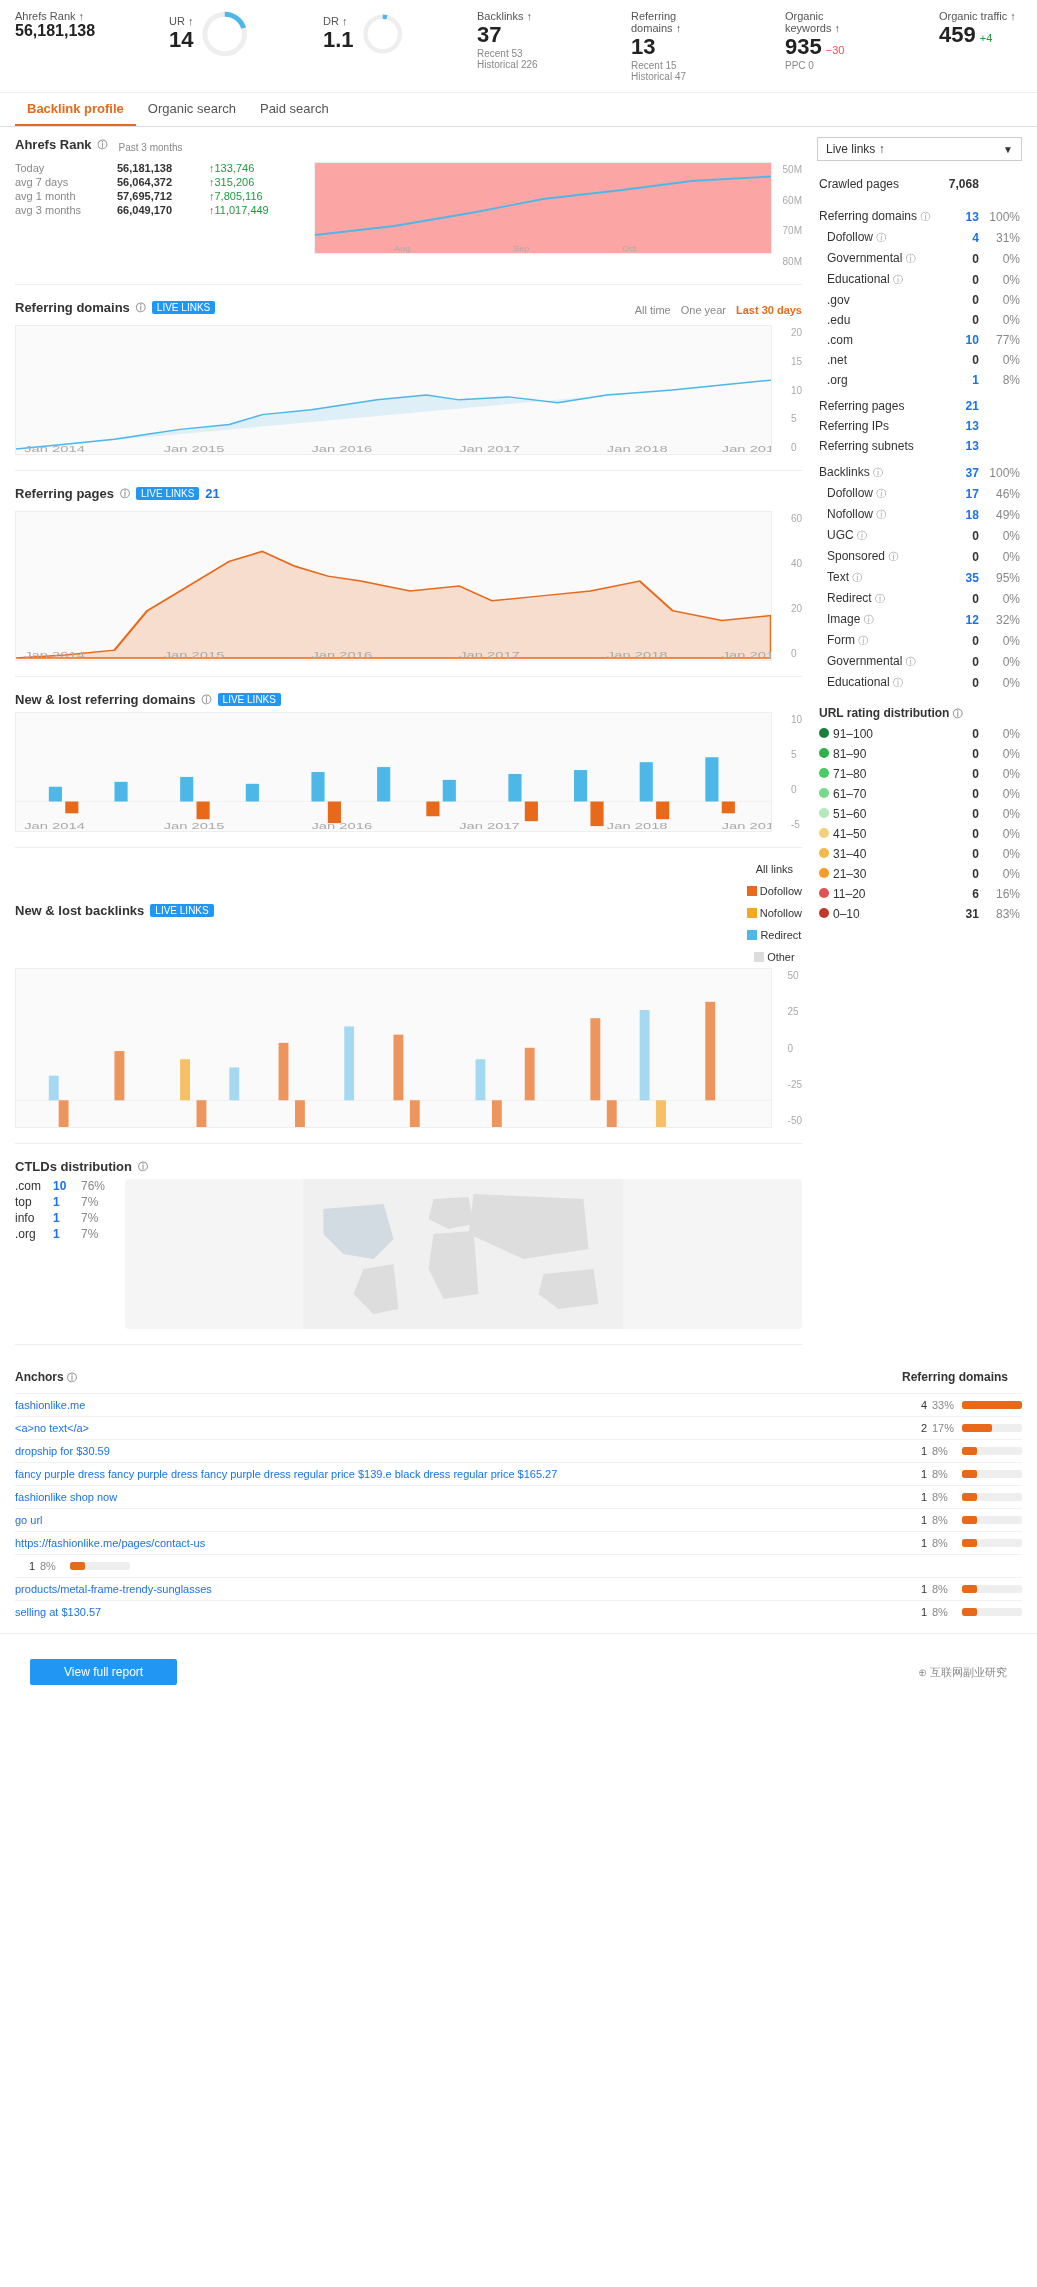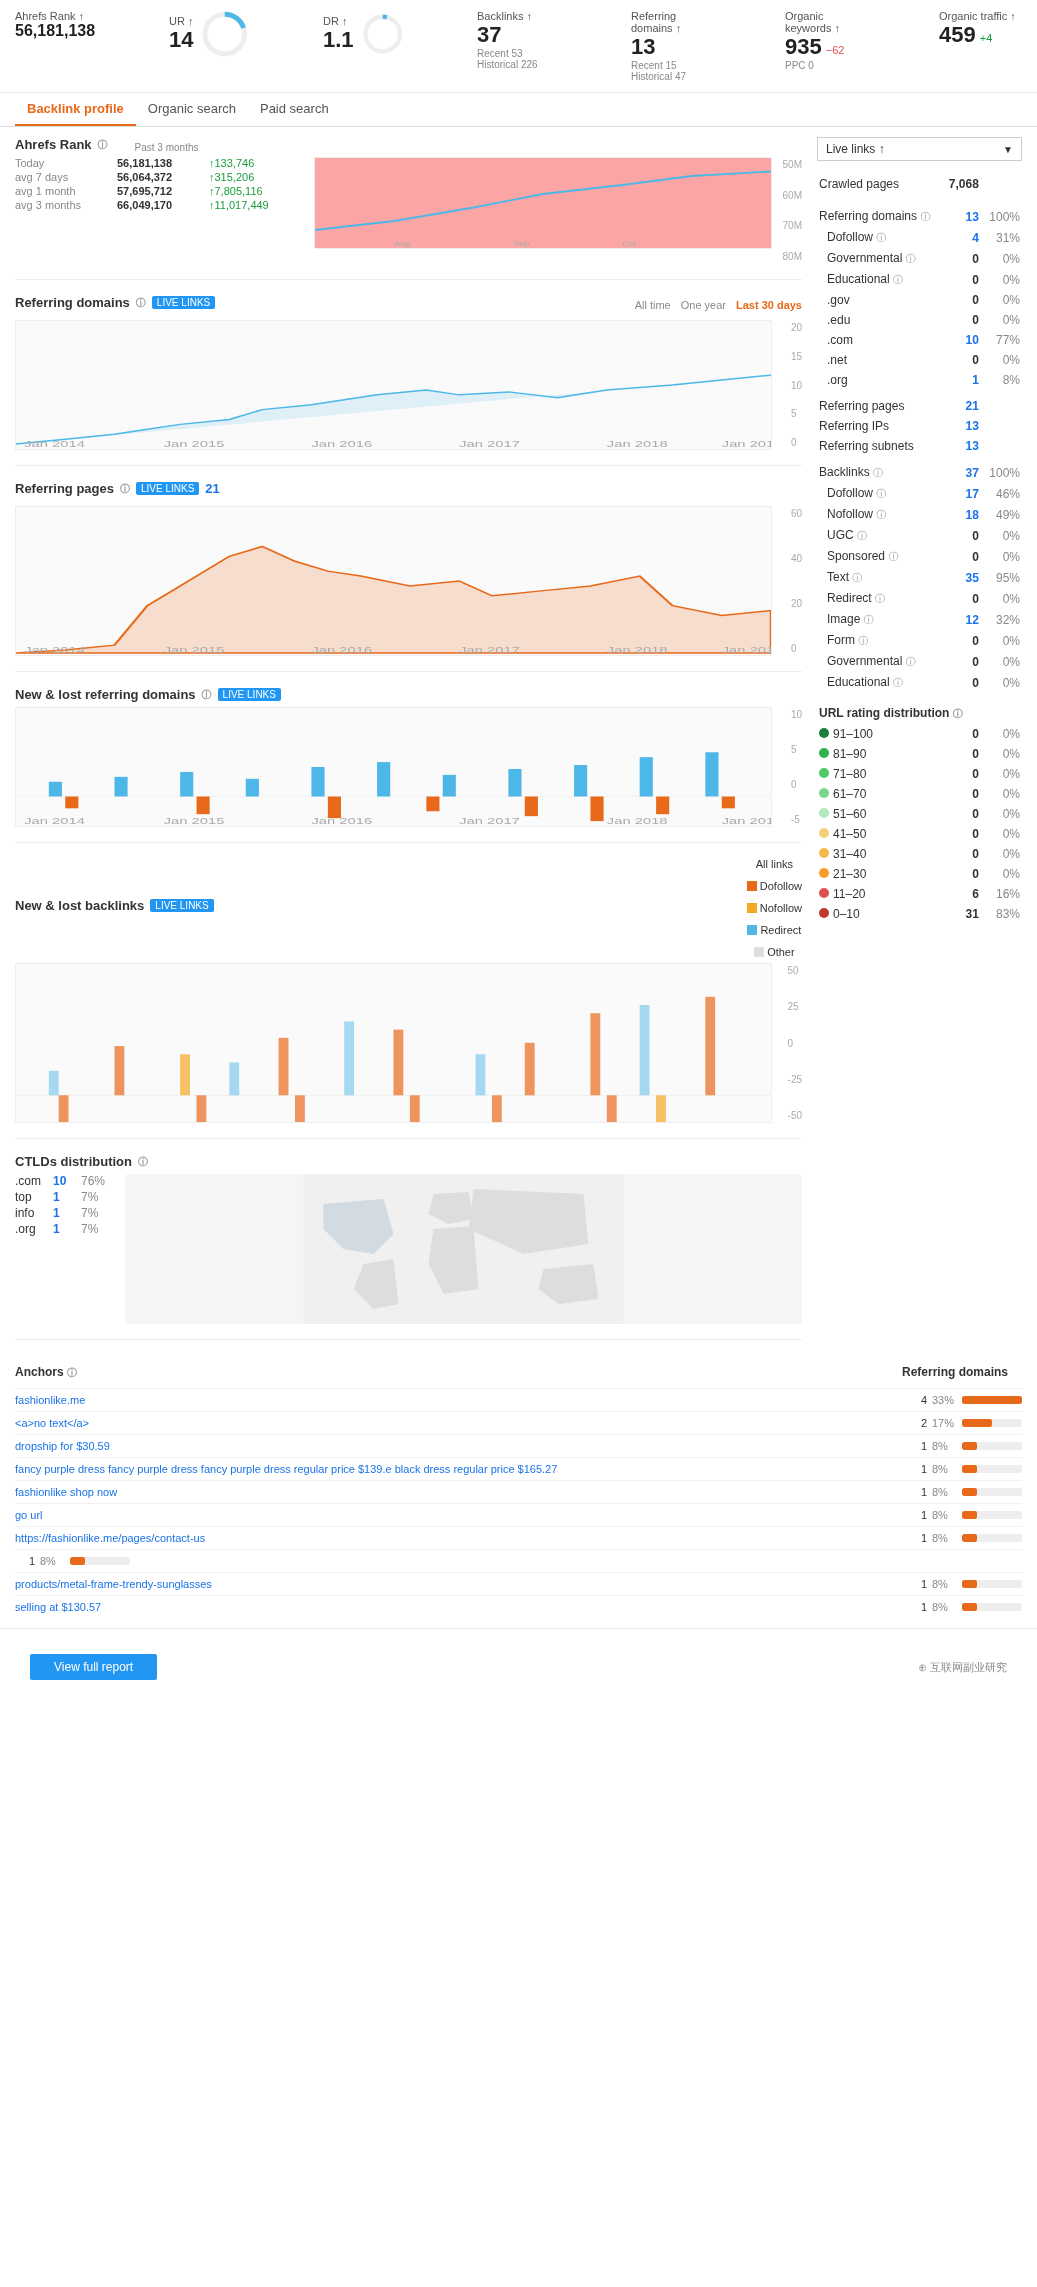"−62" span.change-neg { text: 62 -> 30 }
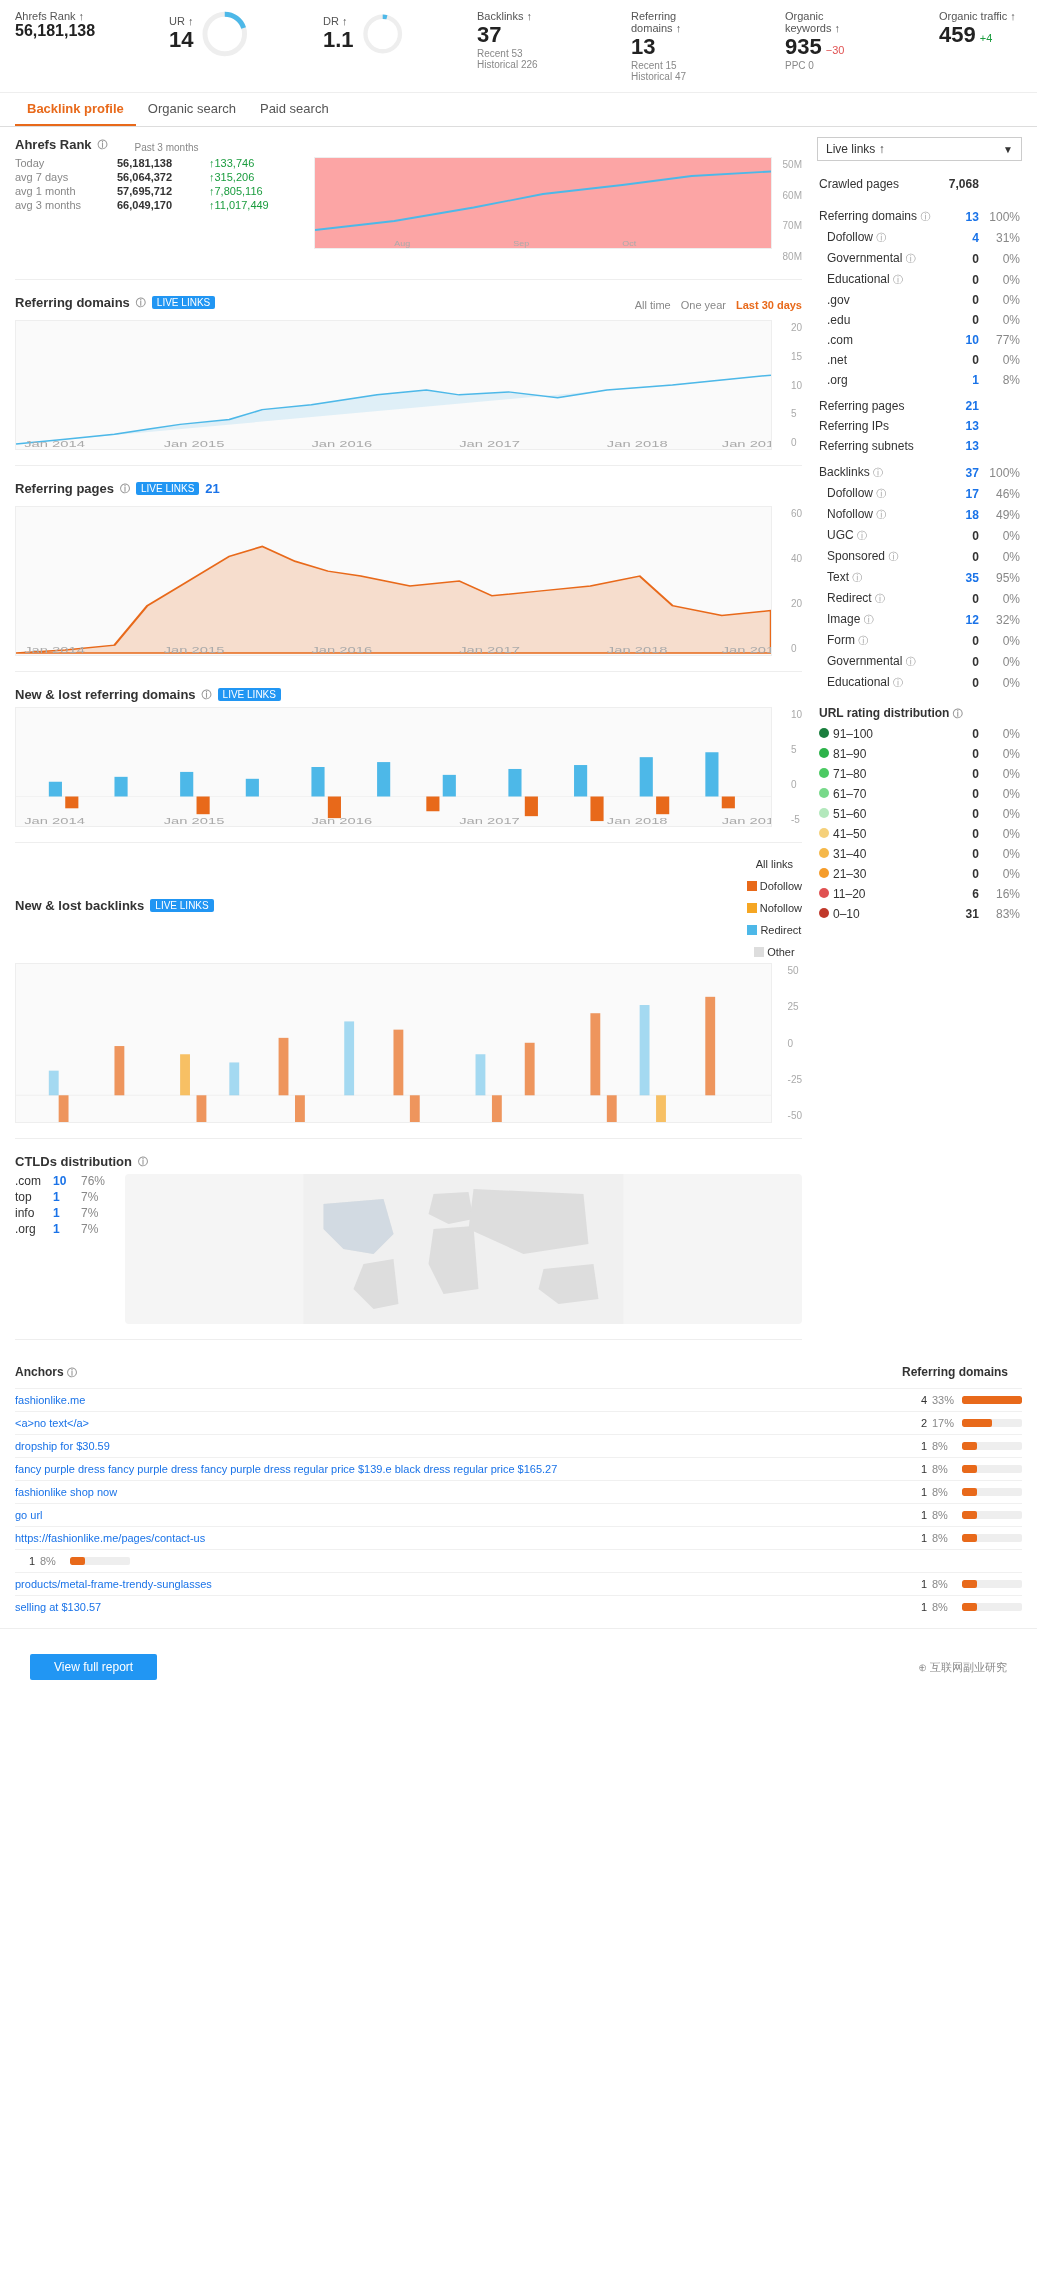"Ahrefs Rank" .rank-meta { gap: 27px -> 11px; margin-bottom: none -> 5px }
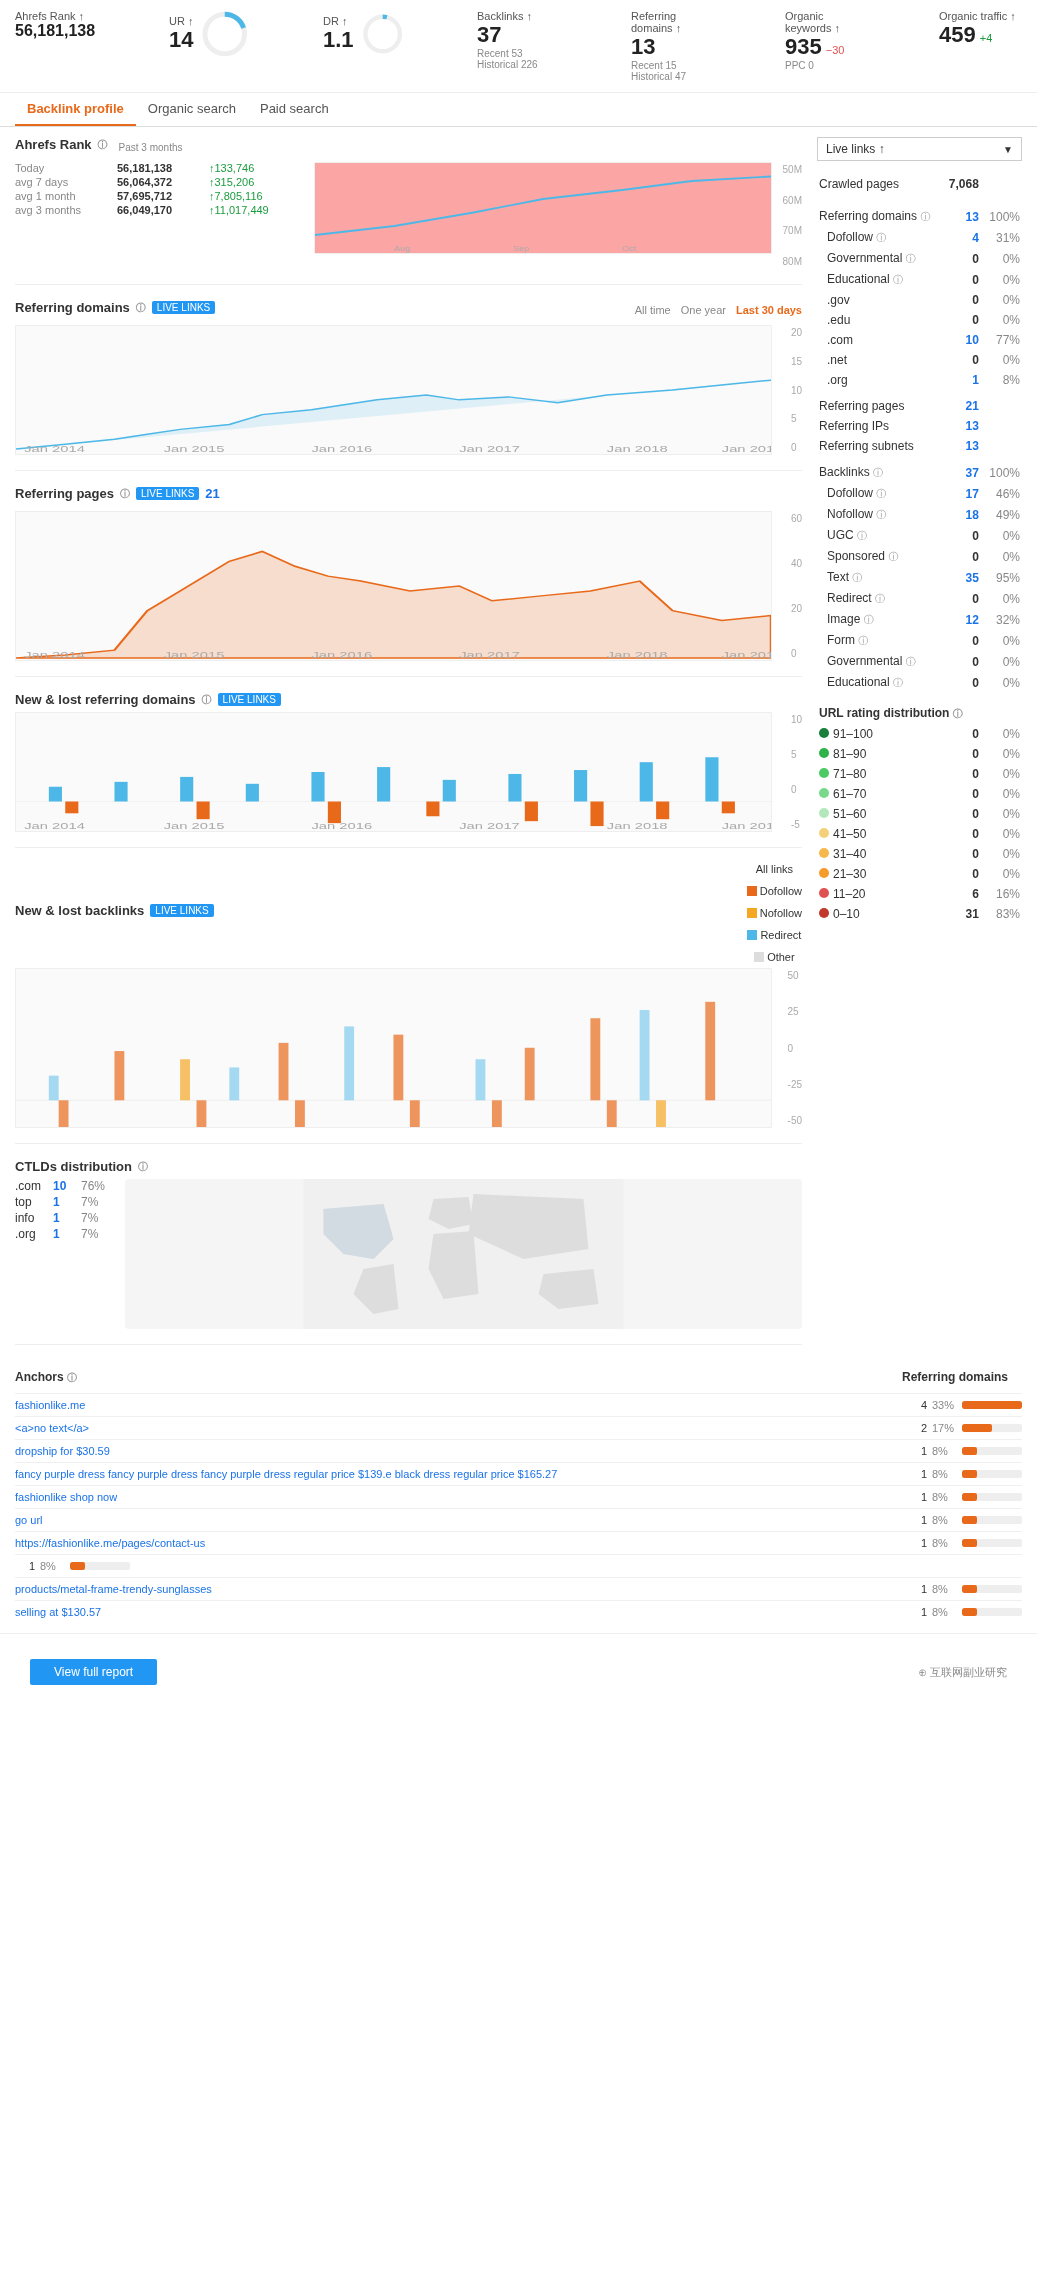"View full report" .view-report-btn { padding: 6px 24px -> 6px 34px }
